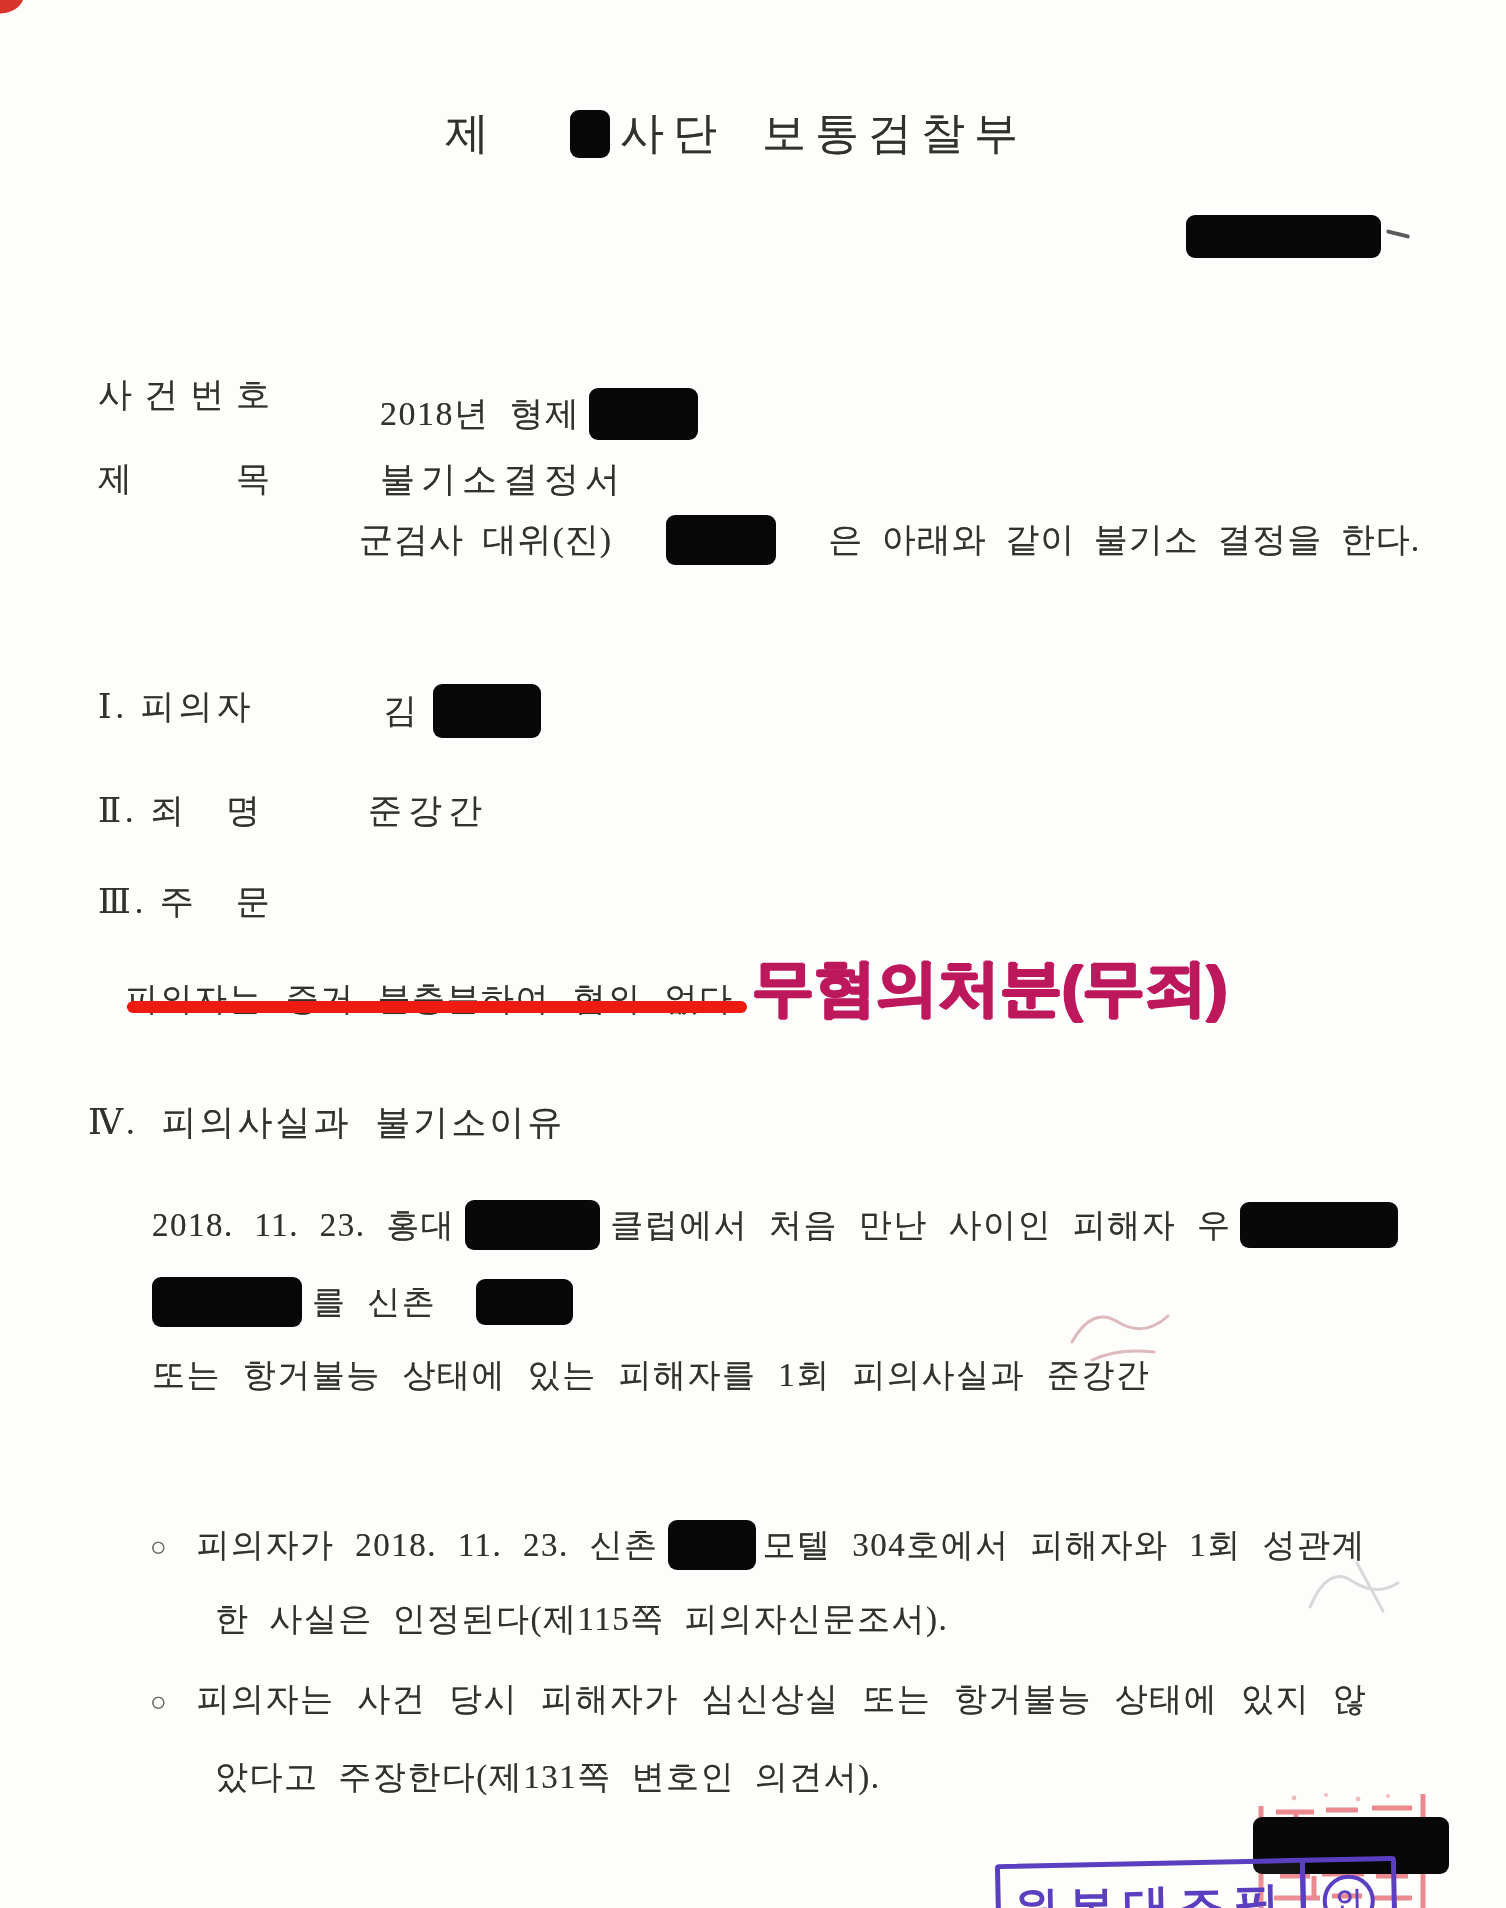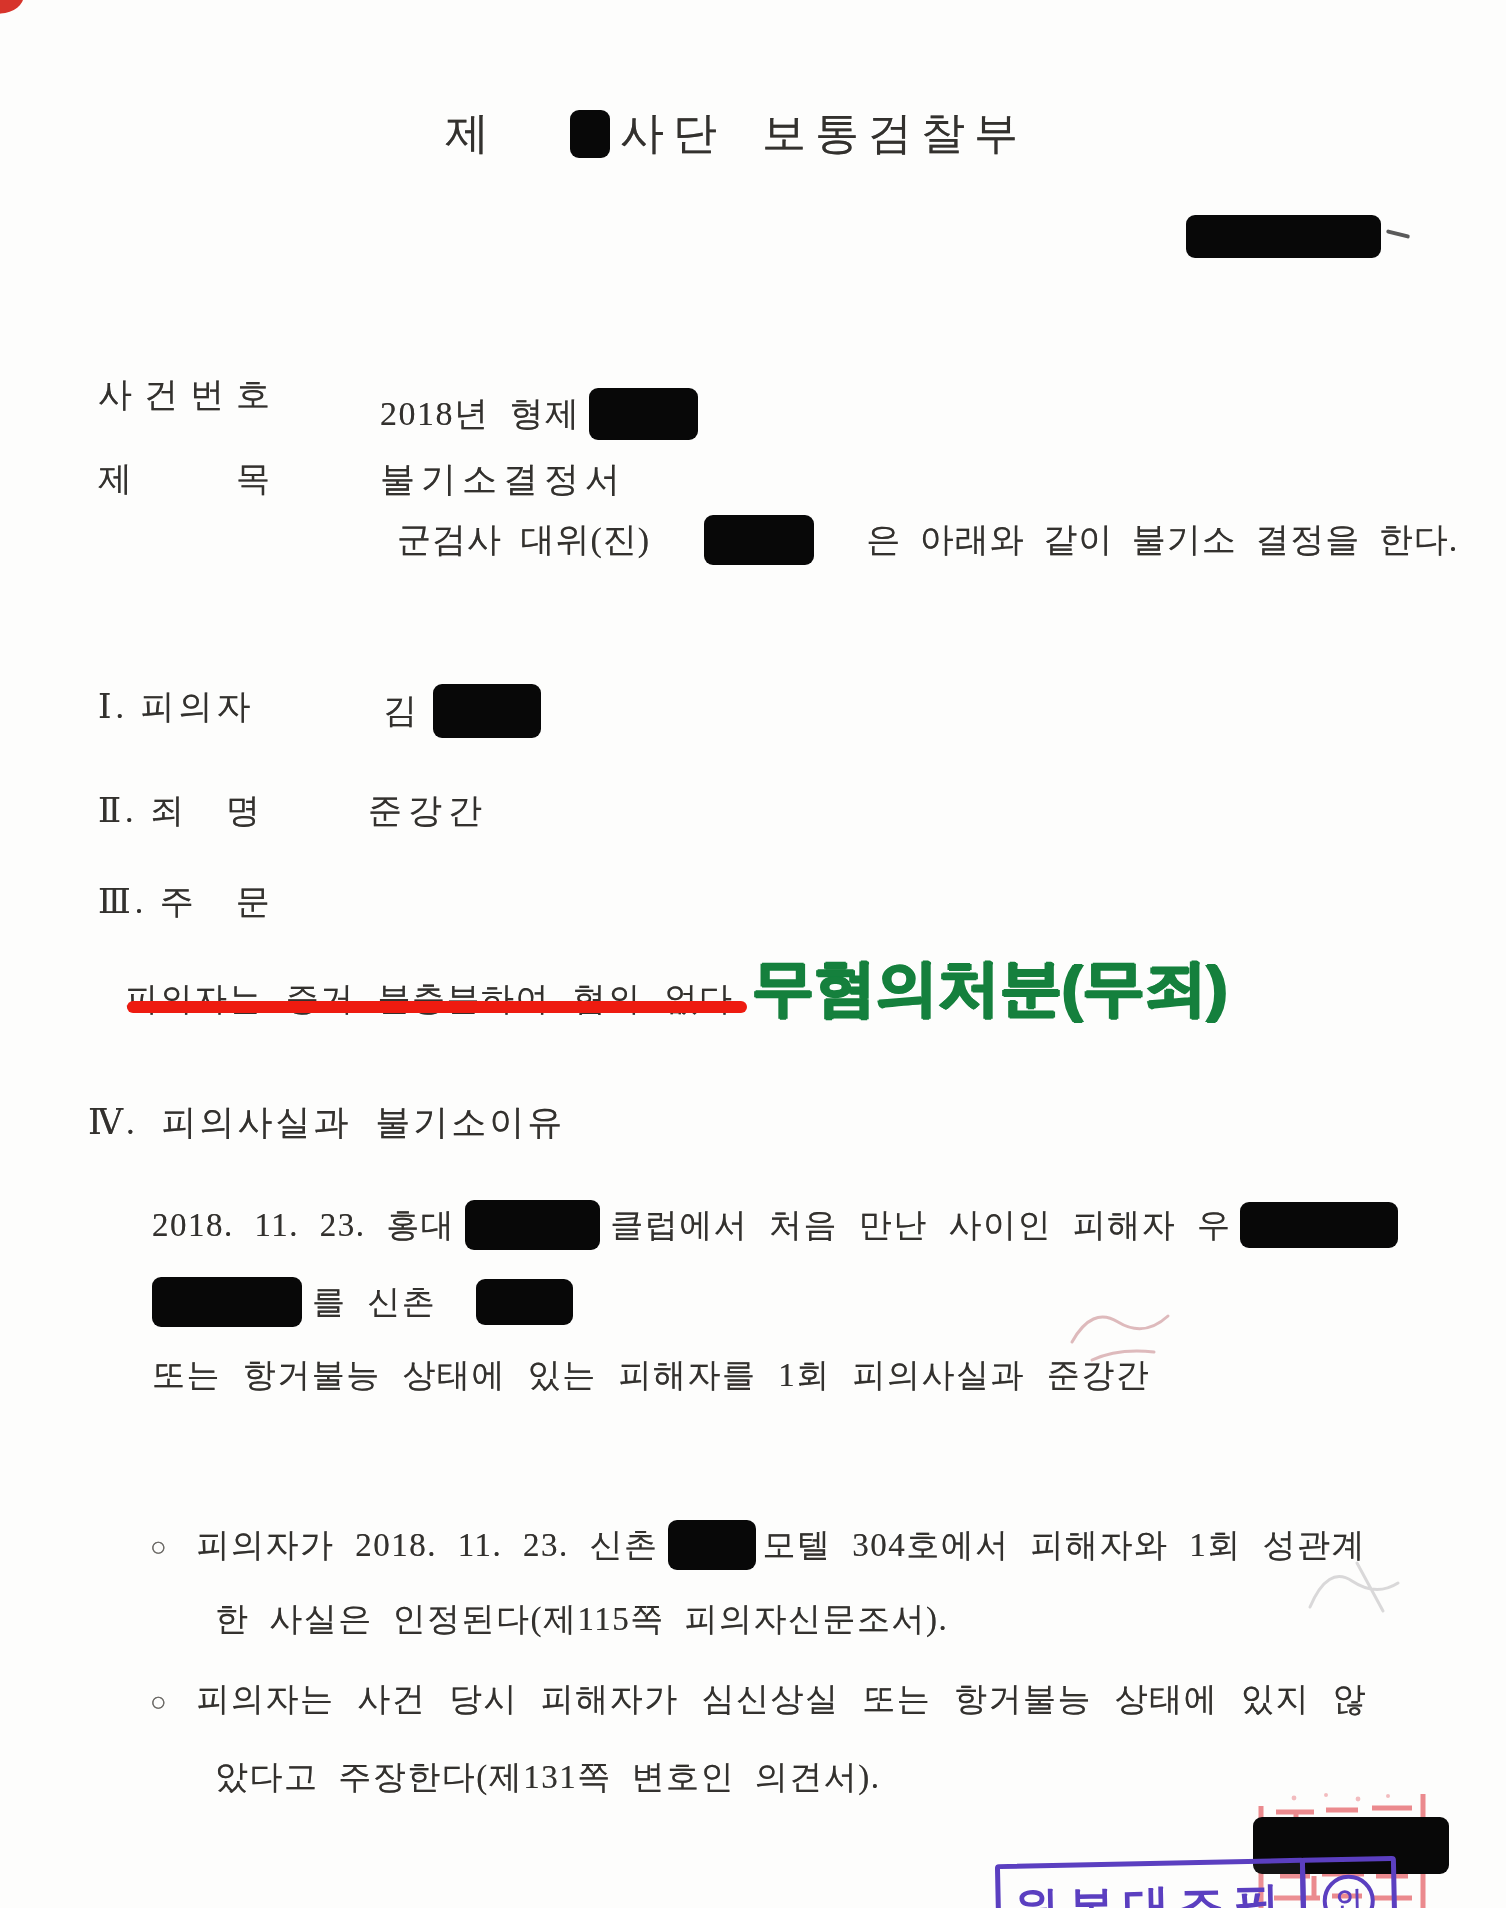"군검사 대위(진)" div.line { left: 397px -> 359px }
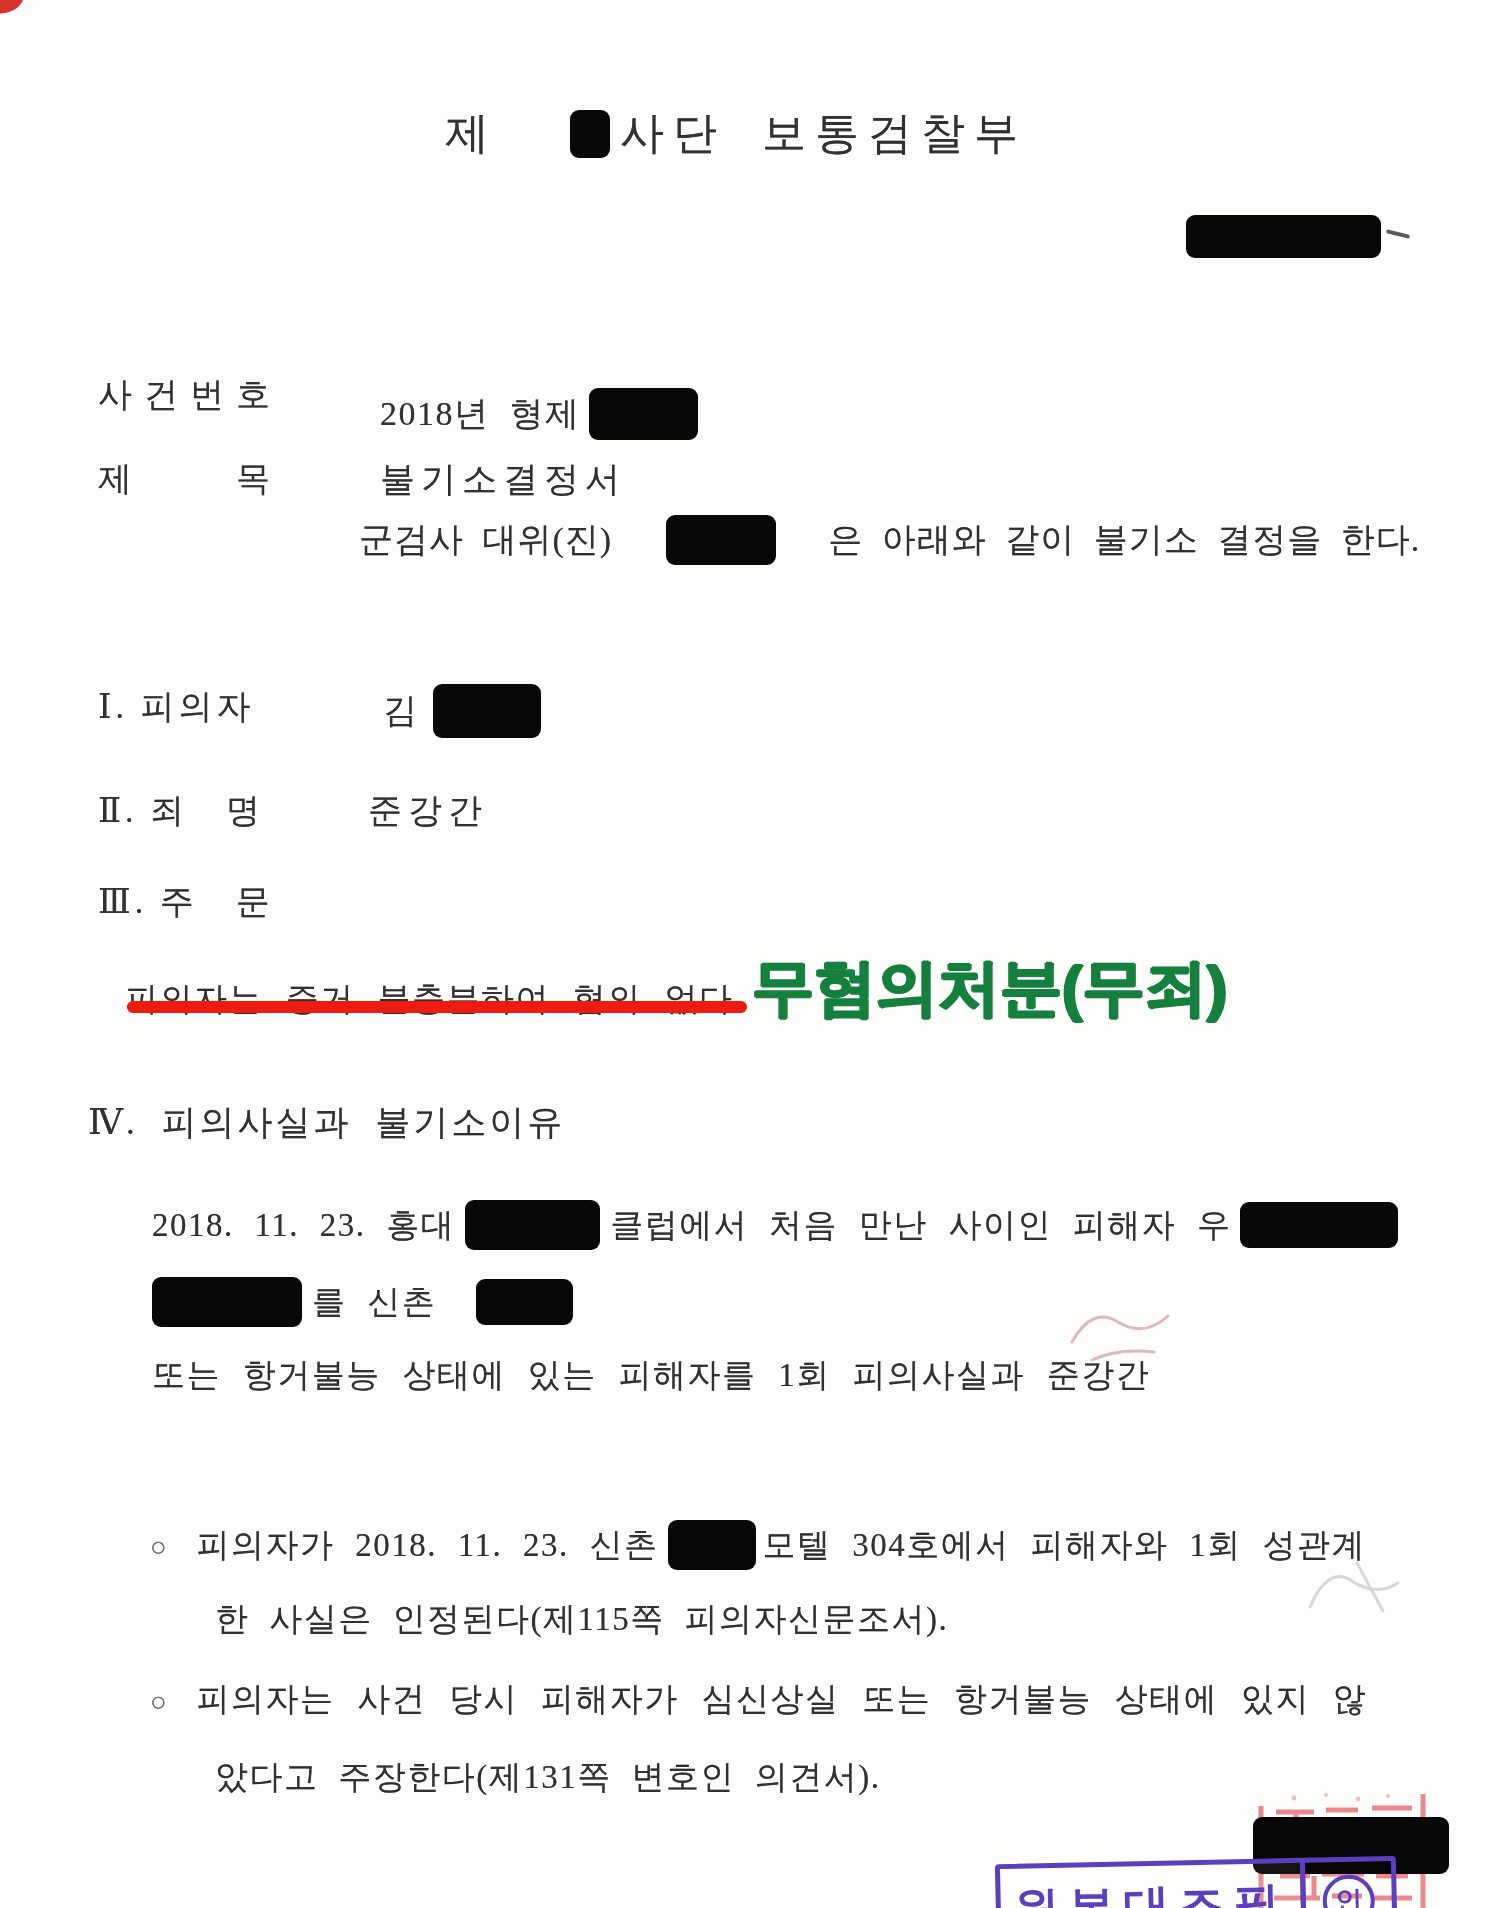"무혐의처분(무죄)" .annotation { color: #15803d -> #be185d }
